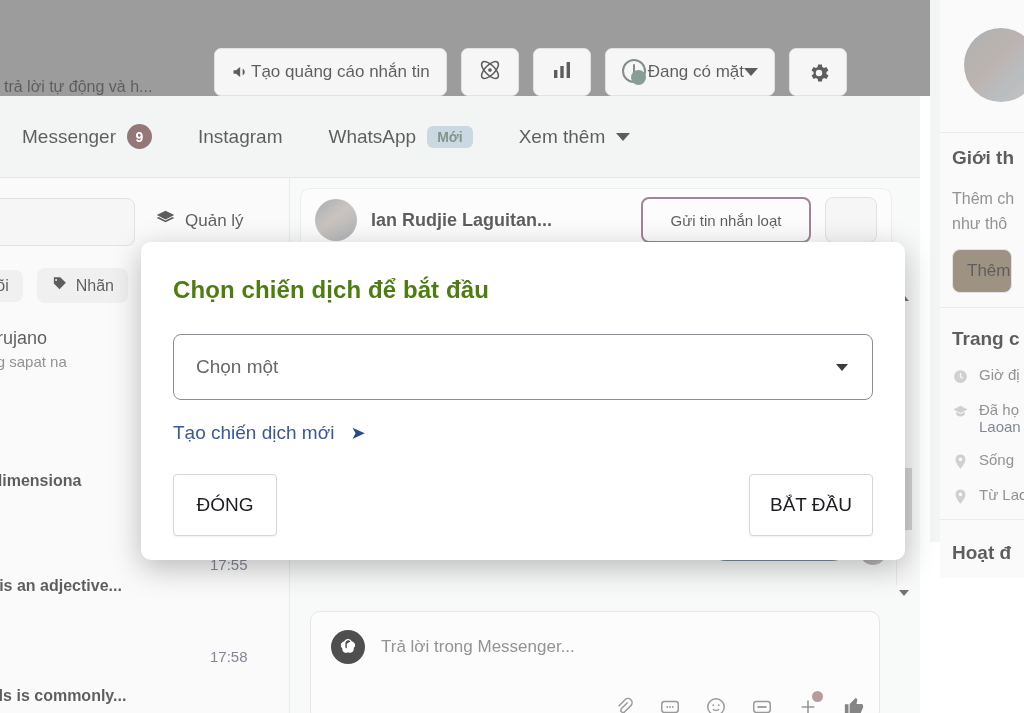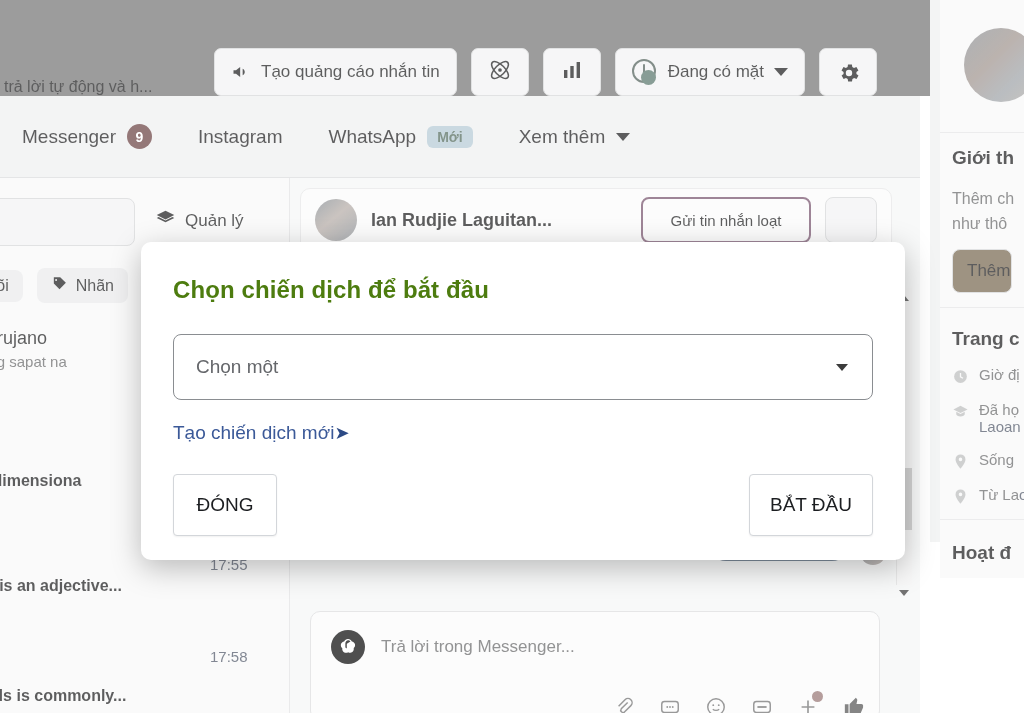"Tạo quảng cáo nhắn tin" .tb-btn { gap: 10px -> 0 }
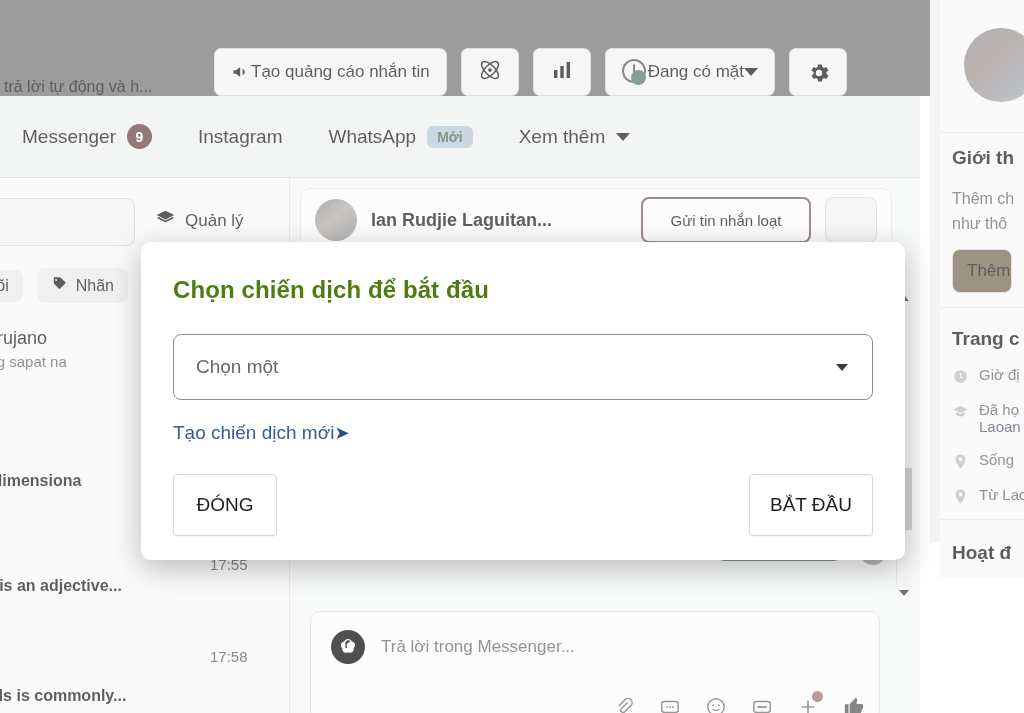"Tạo chiến dịch mới" .create-link { gap: 0 -> 16px }
